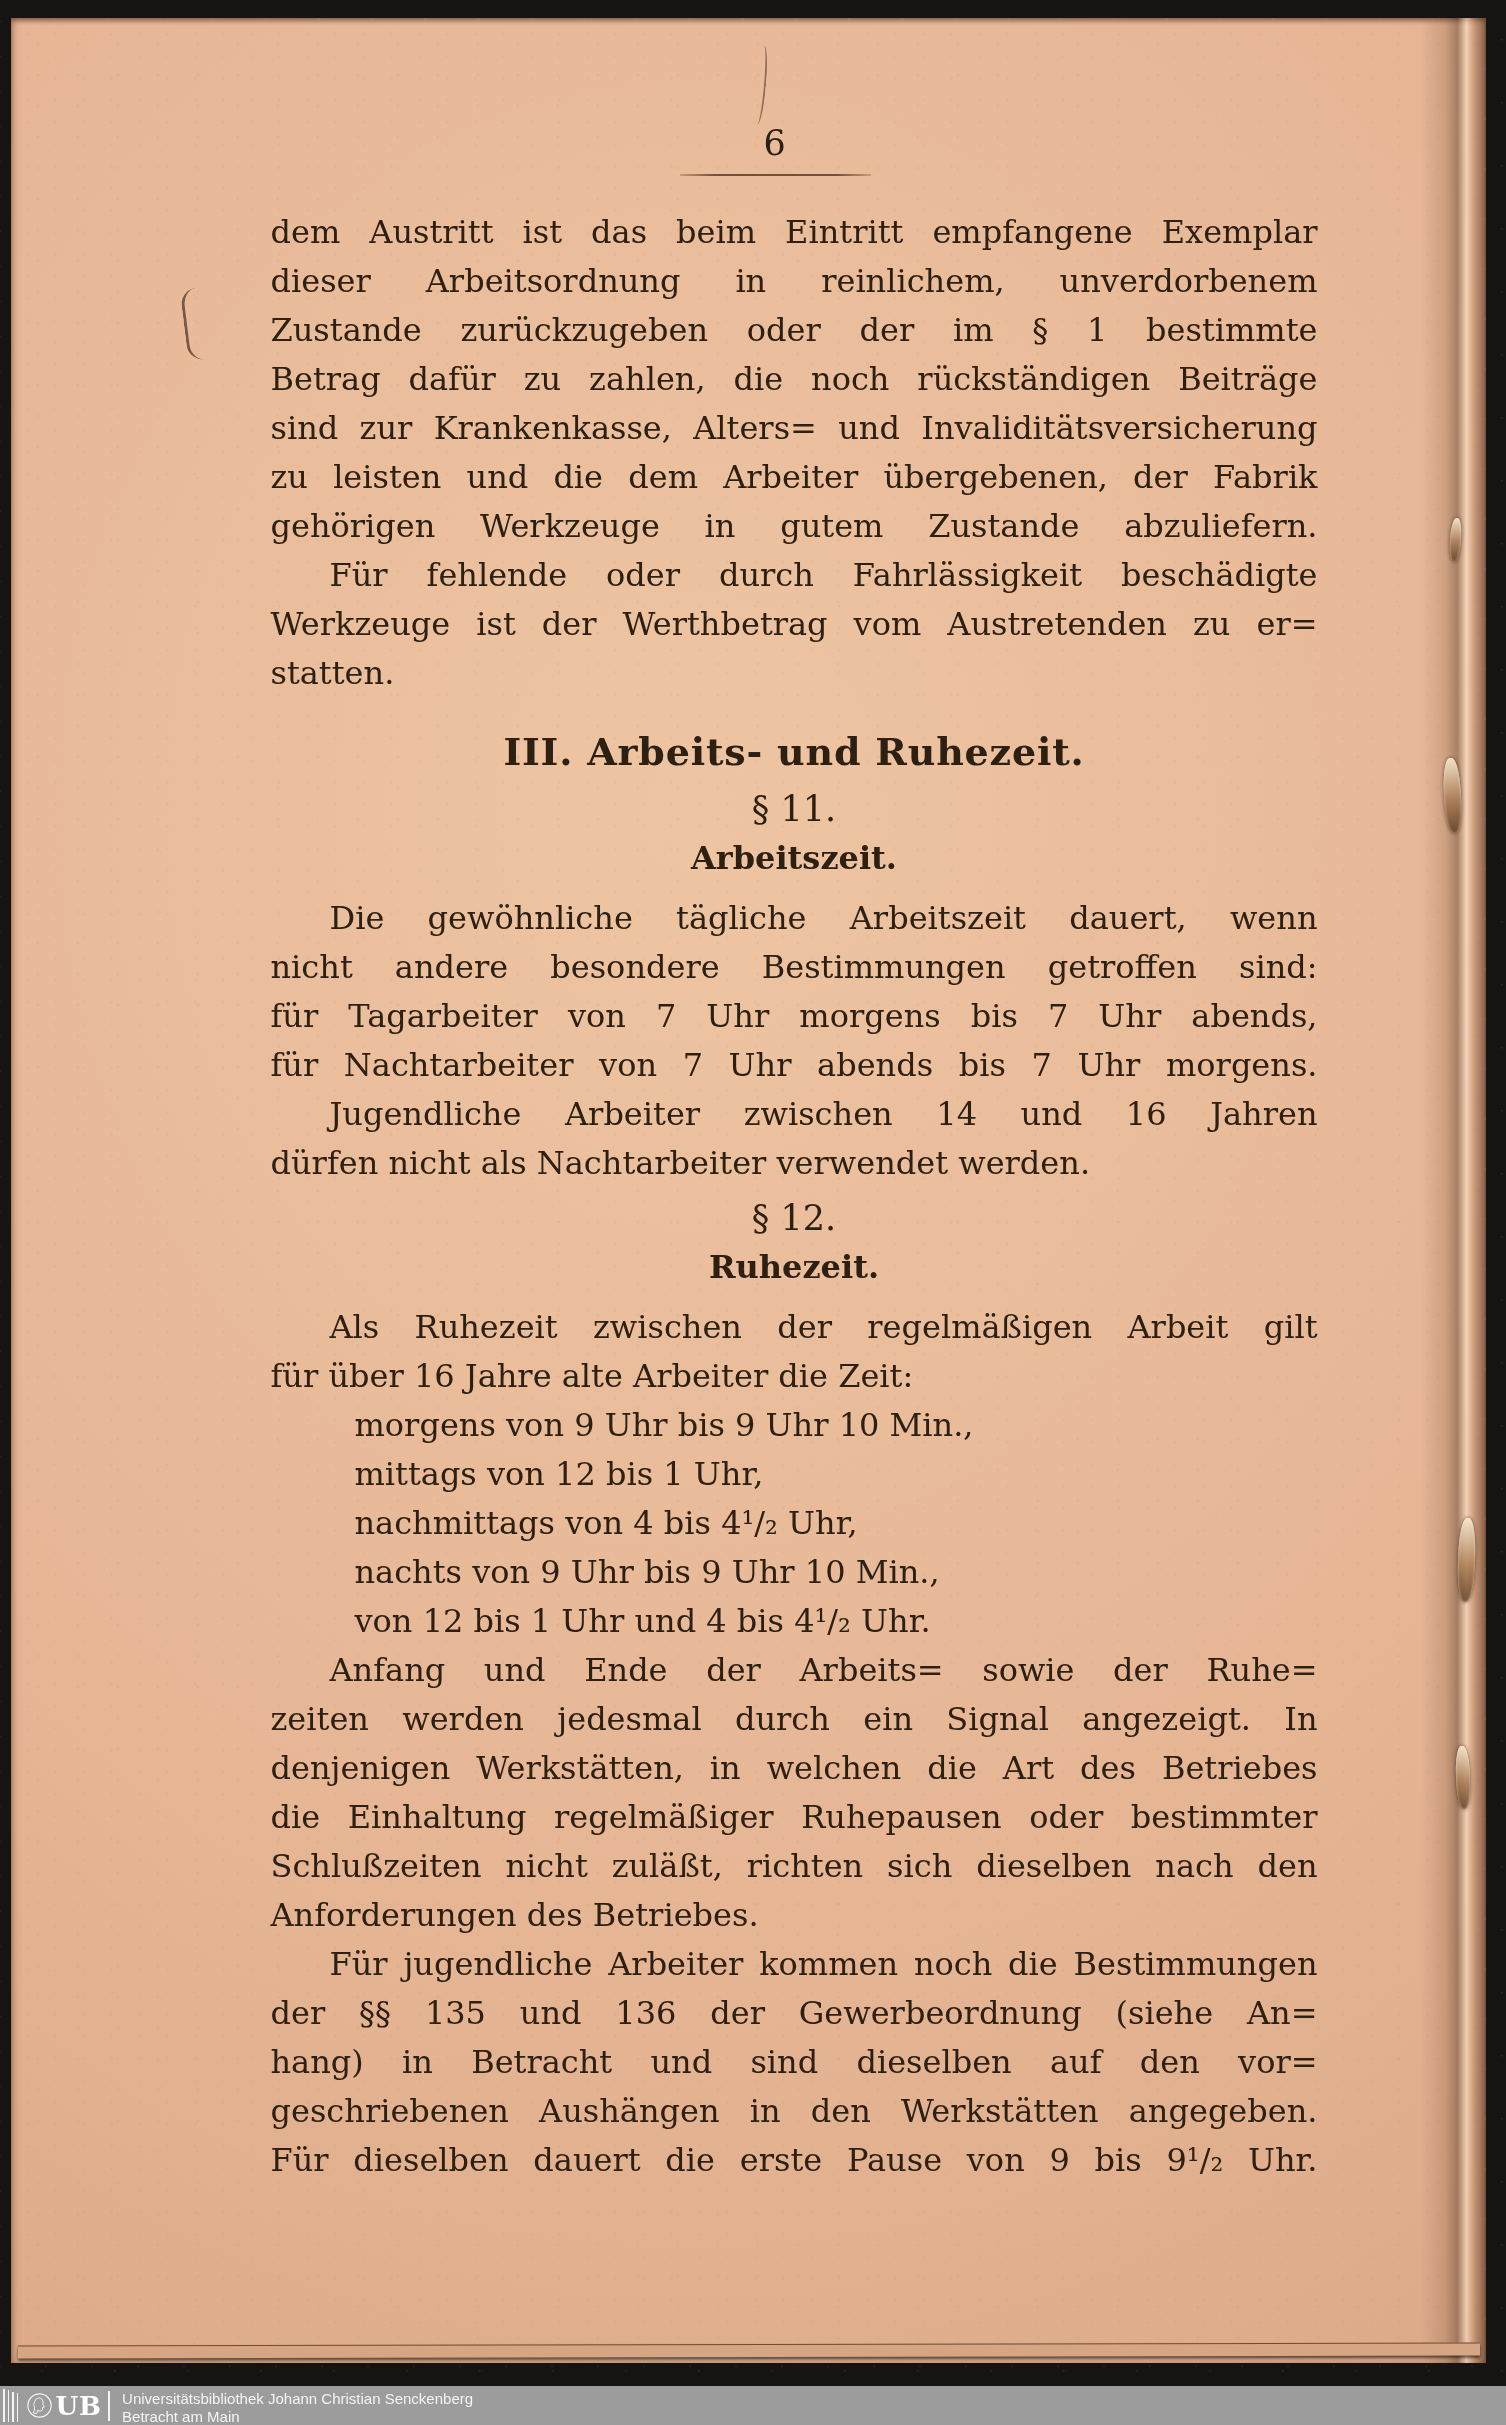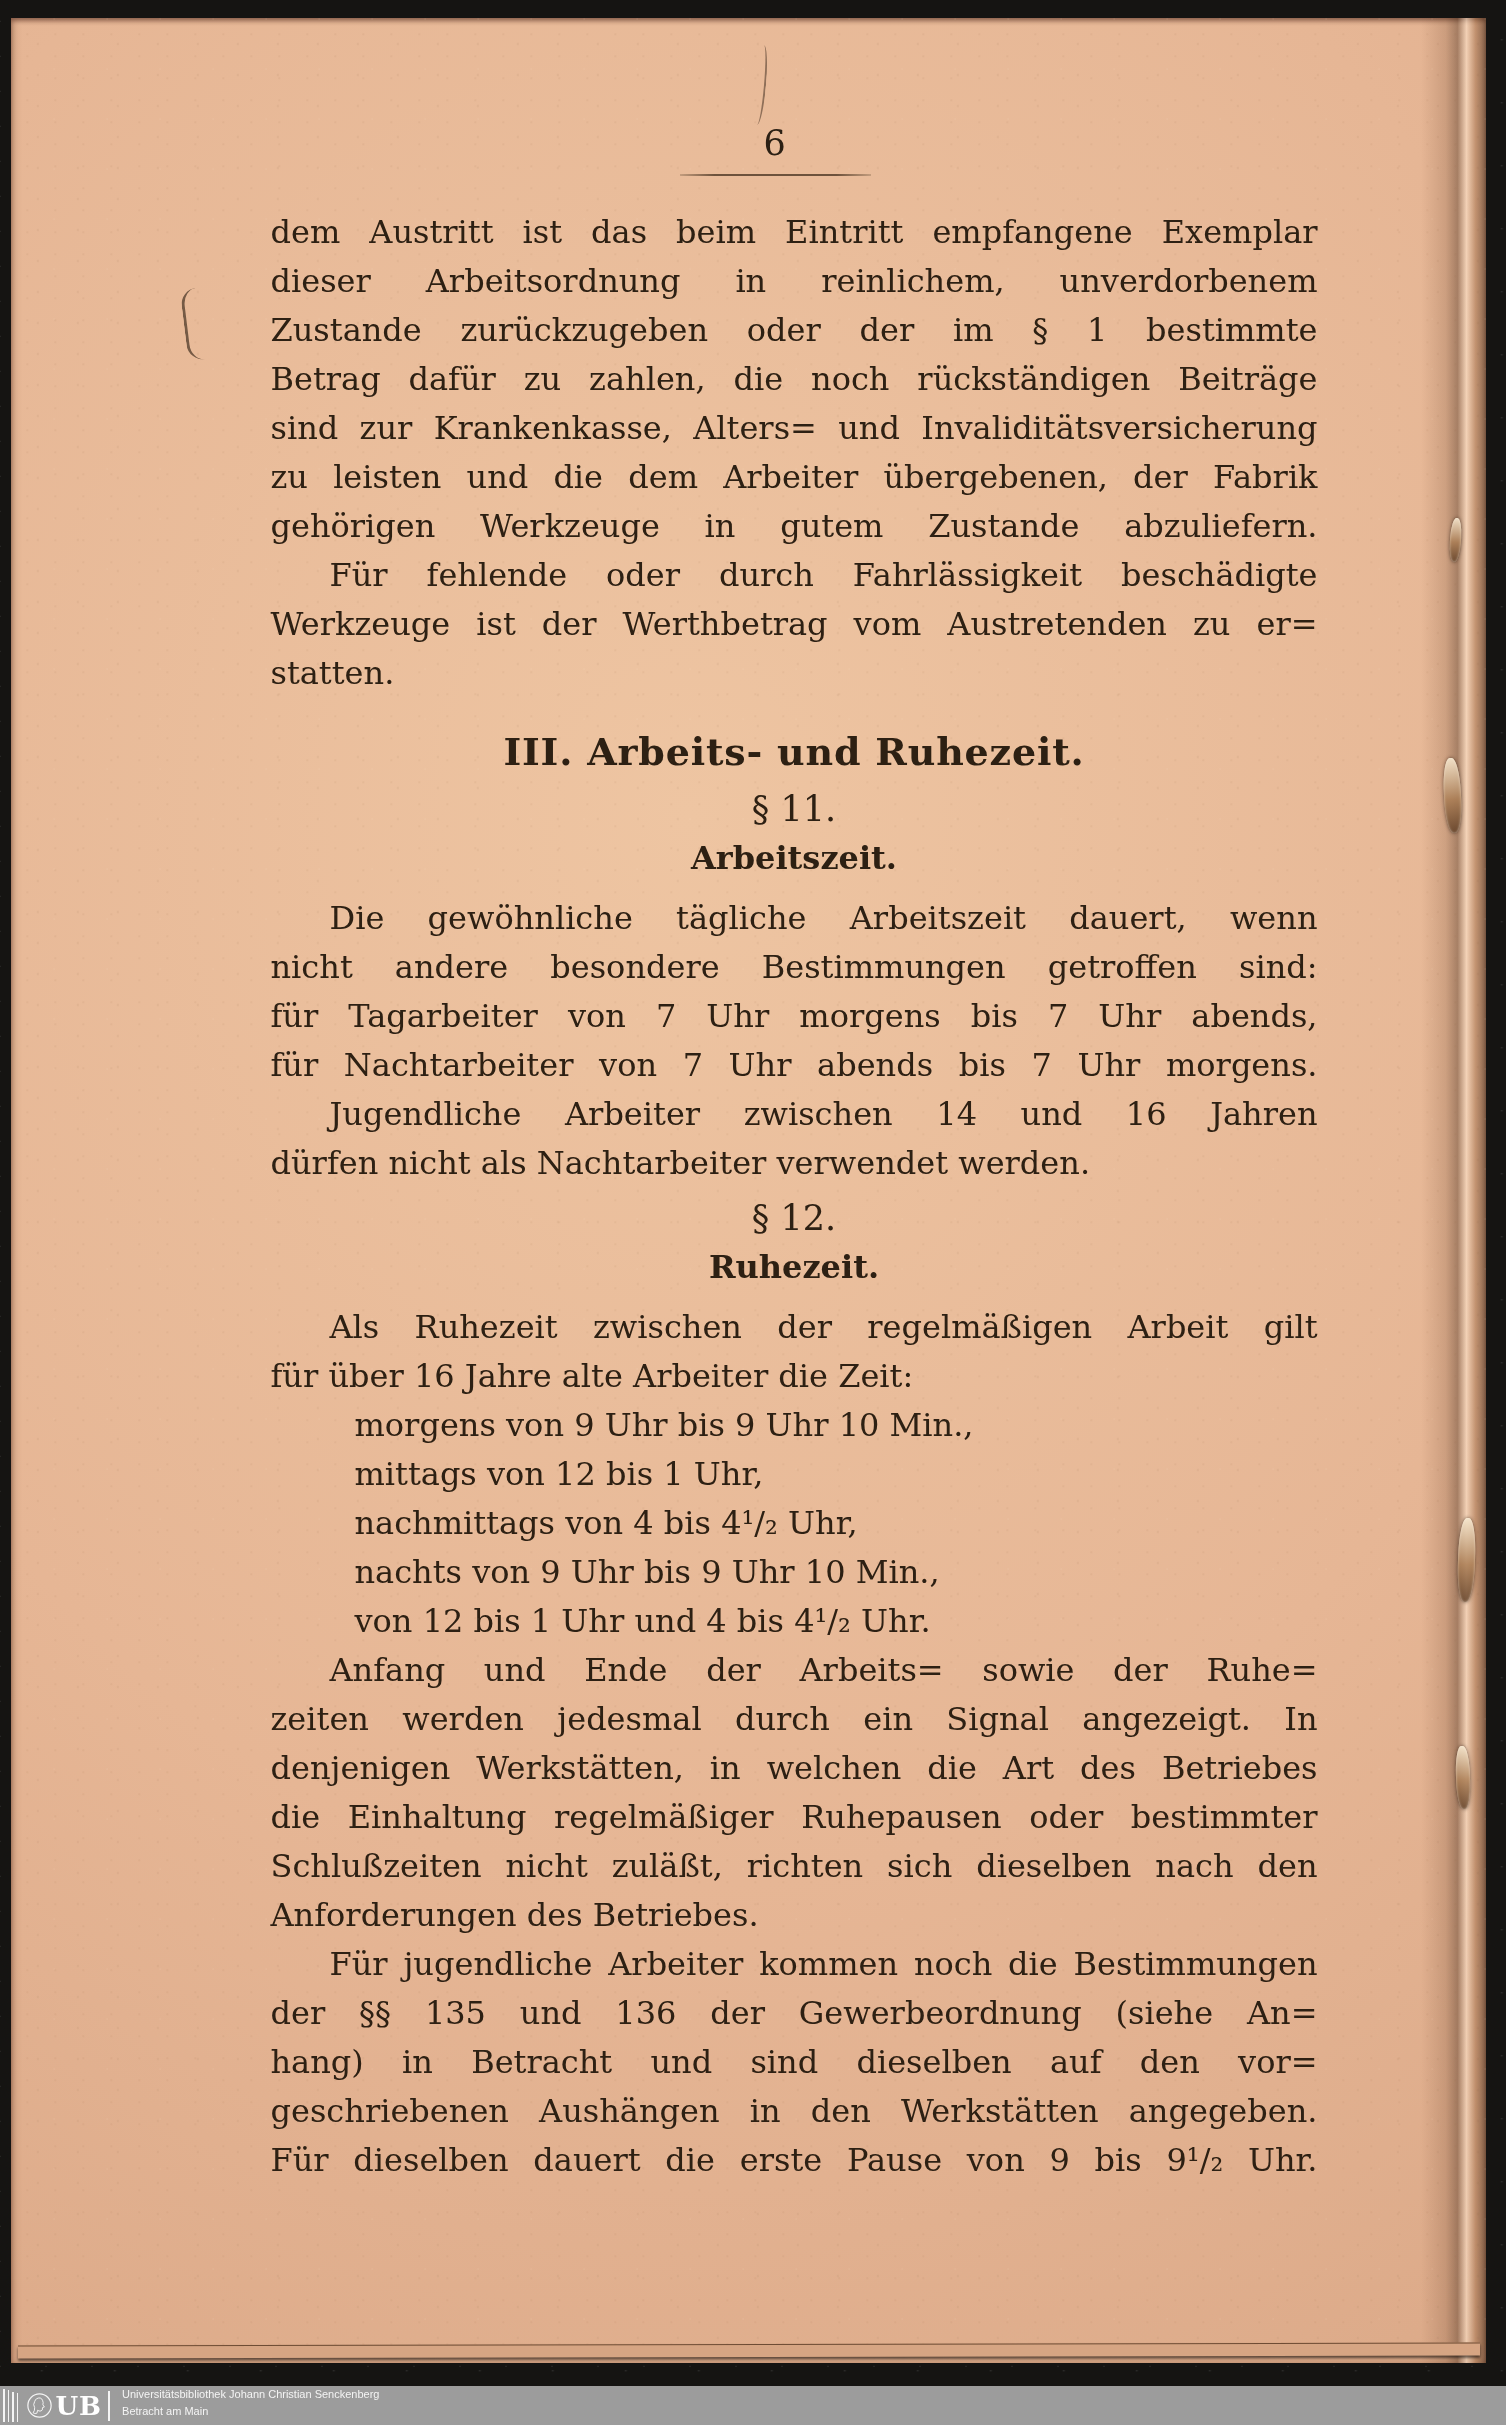"UB" .watermark-bar { align-items: flex-start -> flex-end }
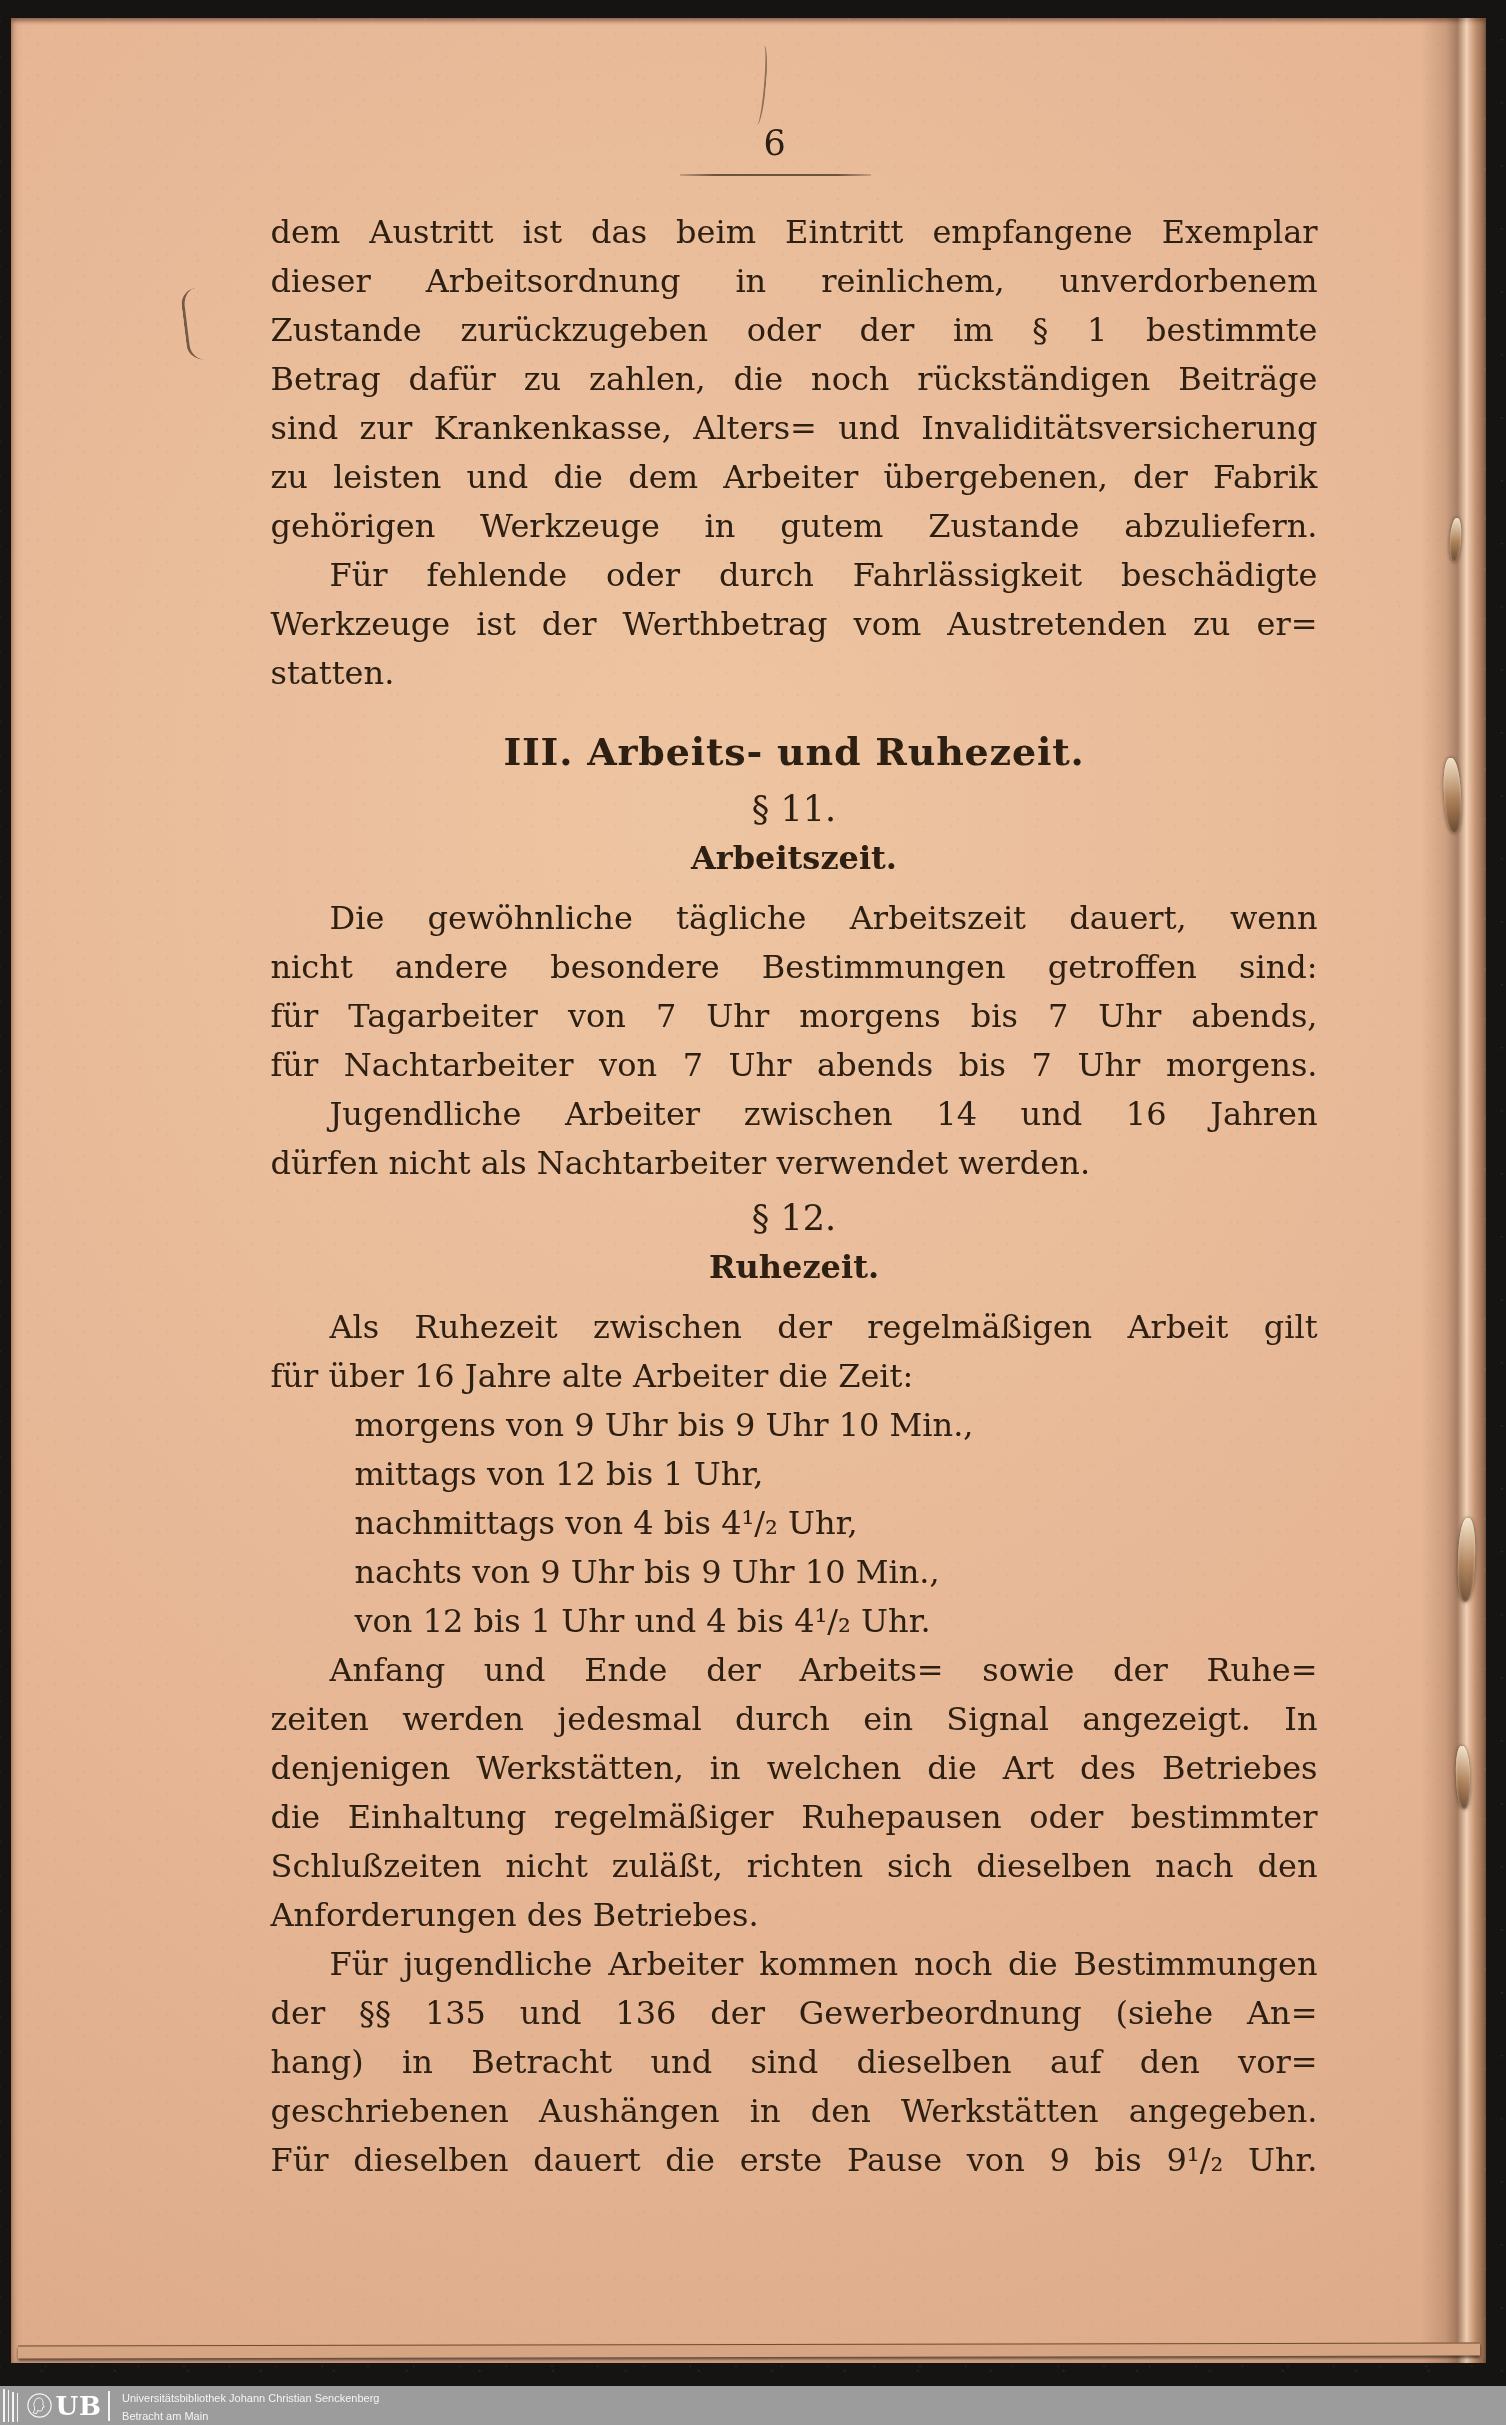"Universitätsbibliothek Johann Christian" .wm-text { font-size: 11px -> 15px }
